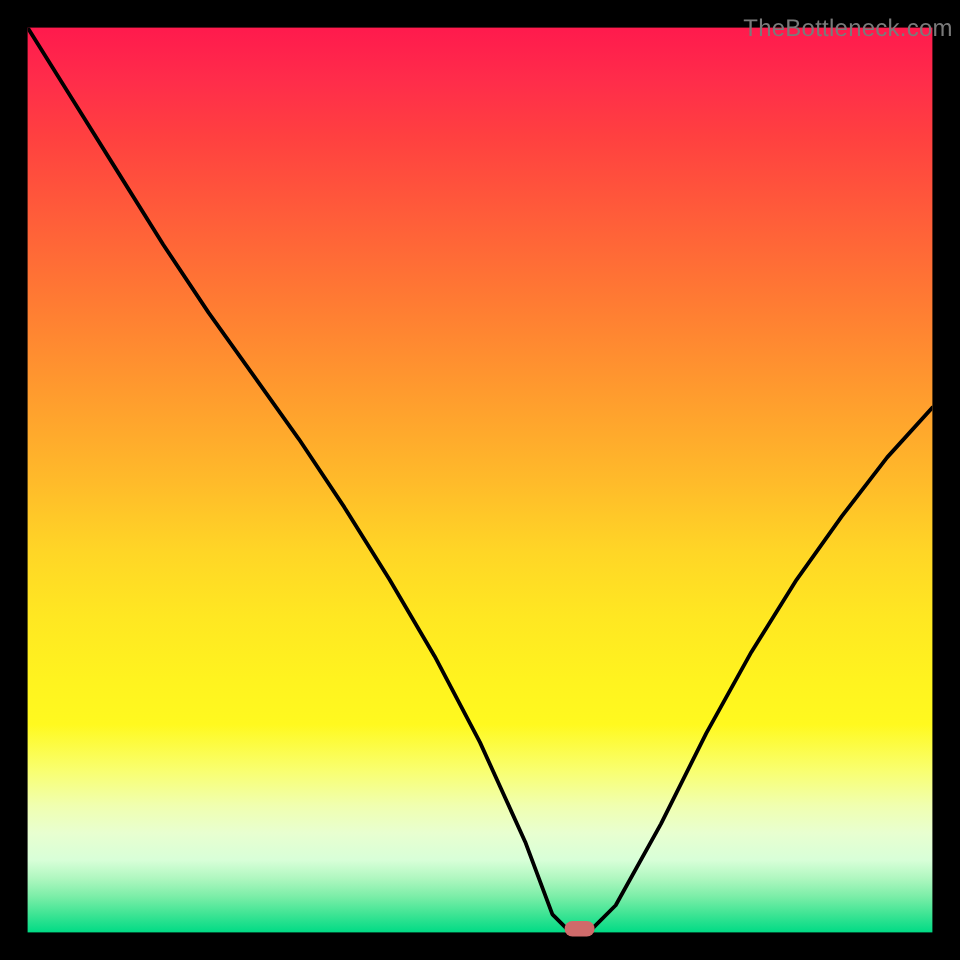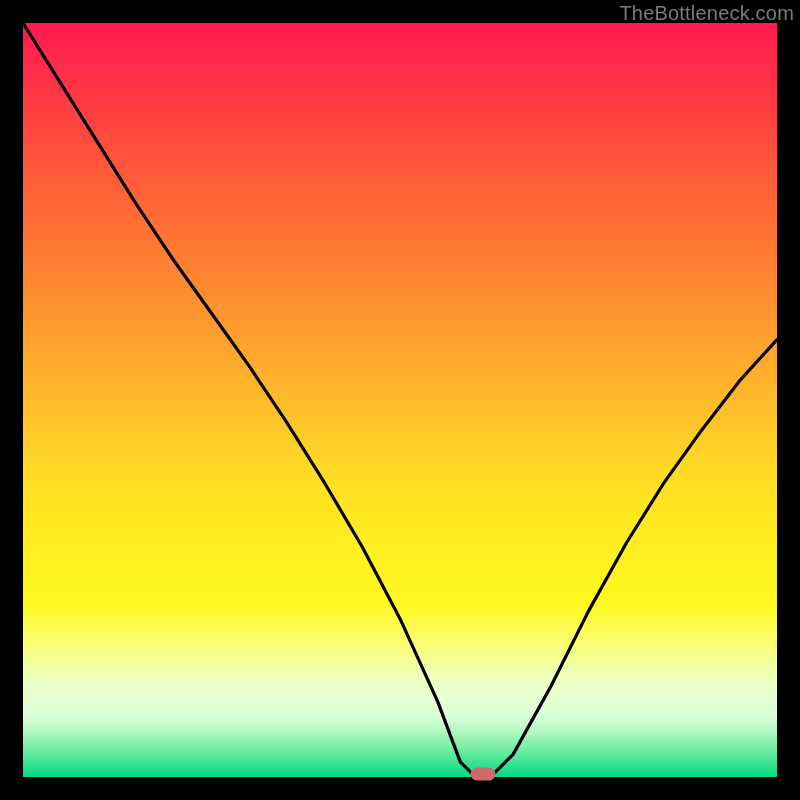"TheBottleneck.com" .watermark { top: 2px -> 13px }
